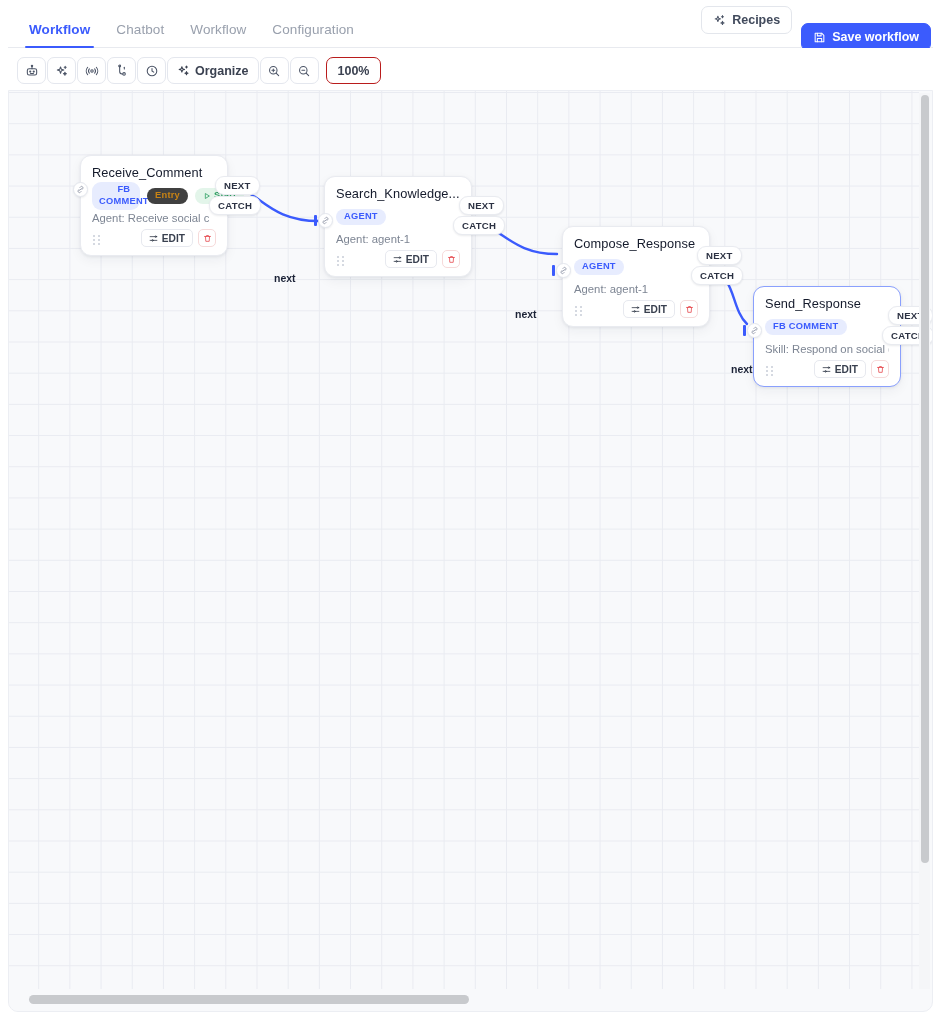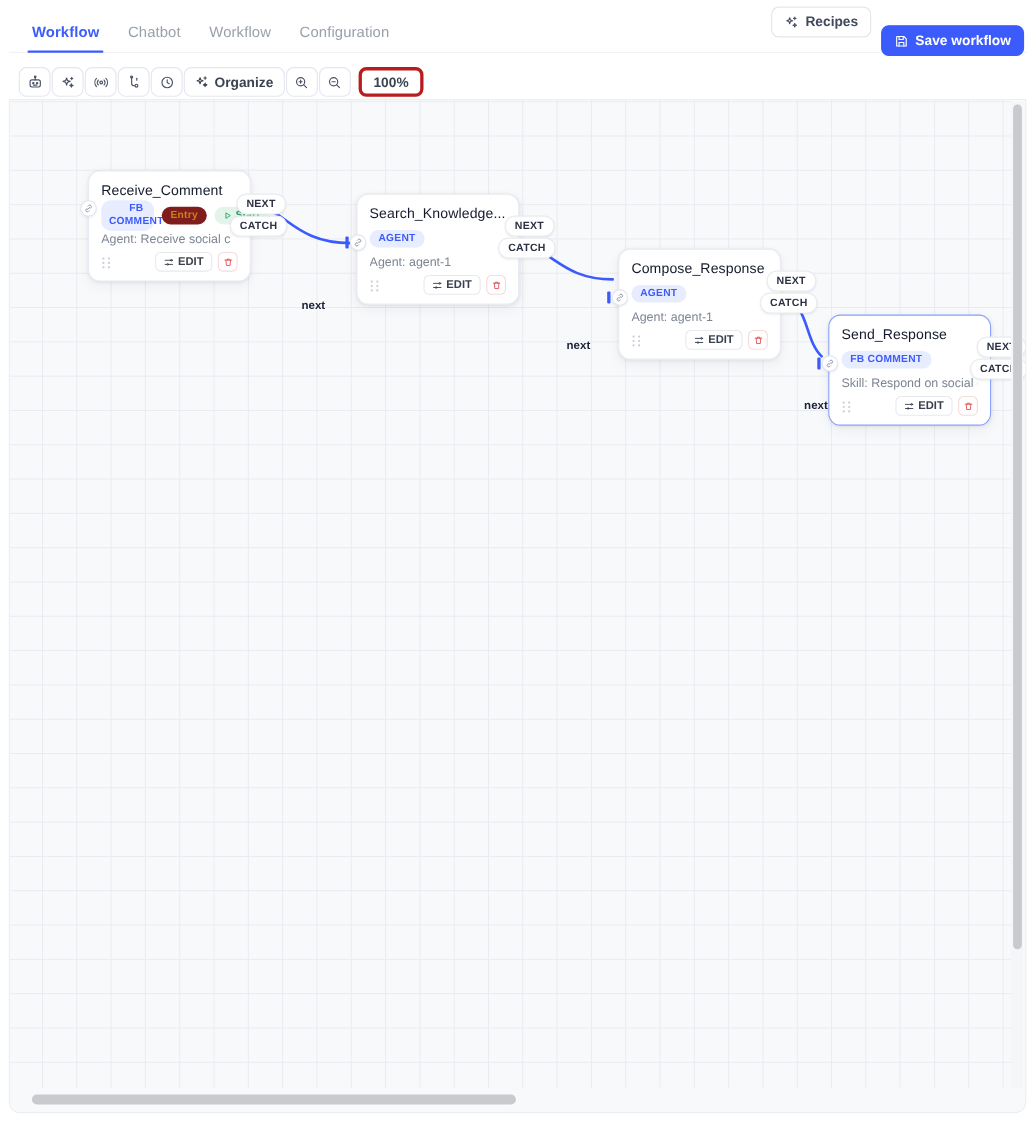"Organize" .toolbar { align-items: flex-start -> center; top: 61px -> 48px }
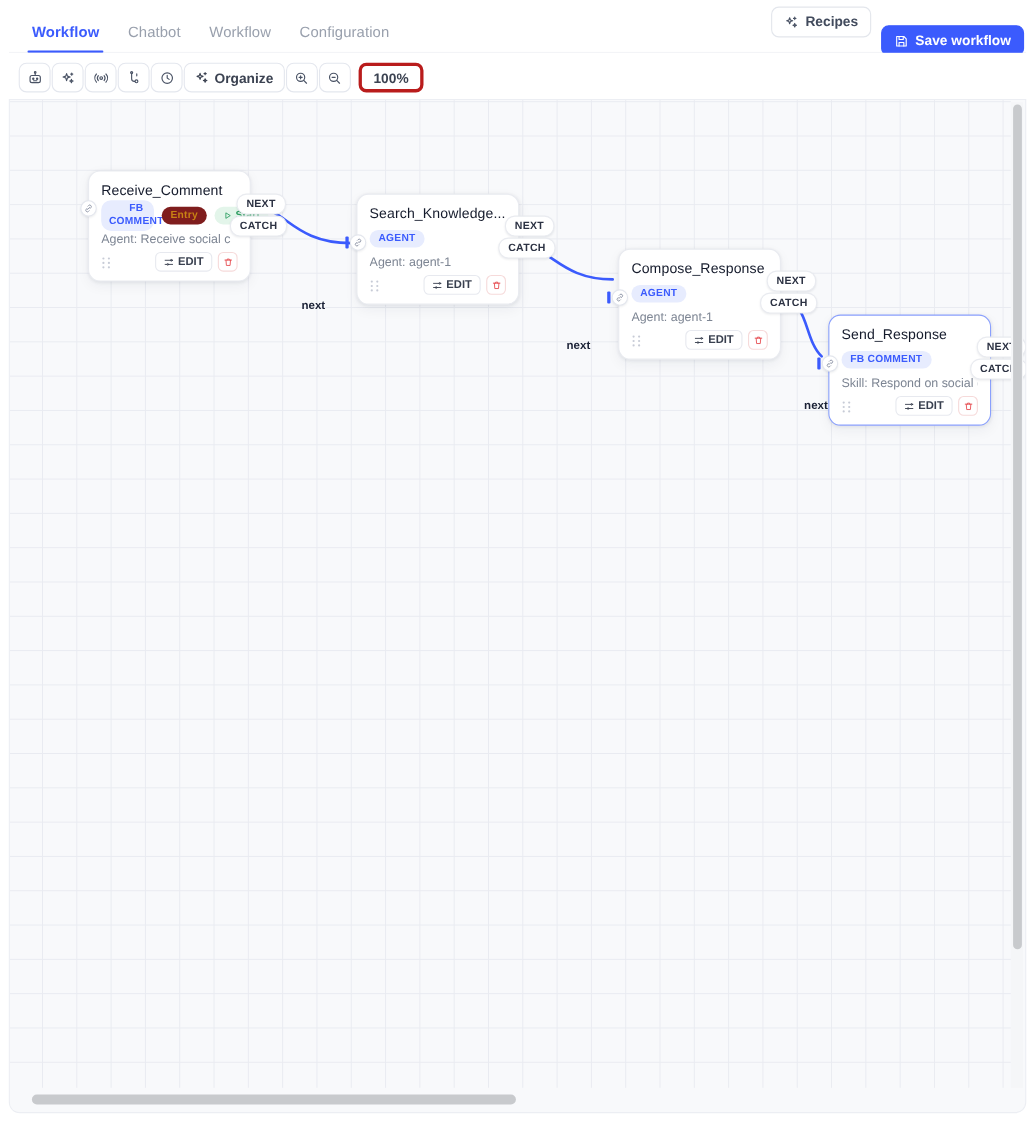"100%" .zoom-level { border: 3px solid #b91c1c -> 1px solid #b91c1c }
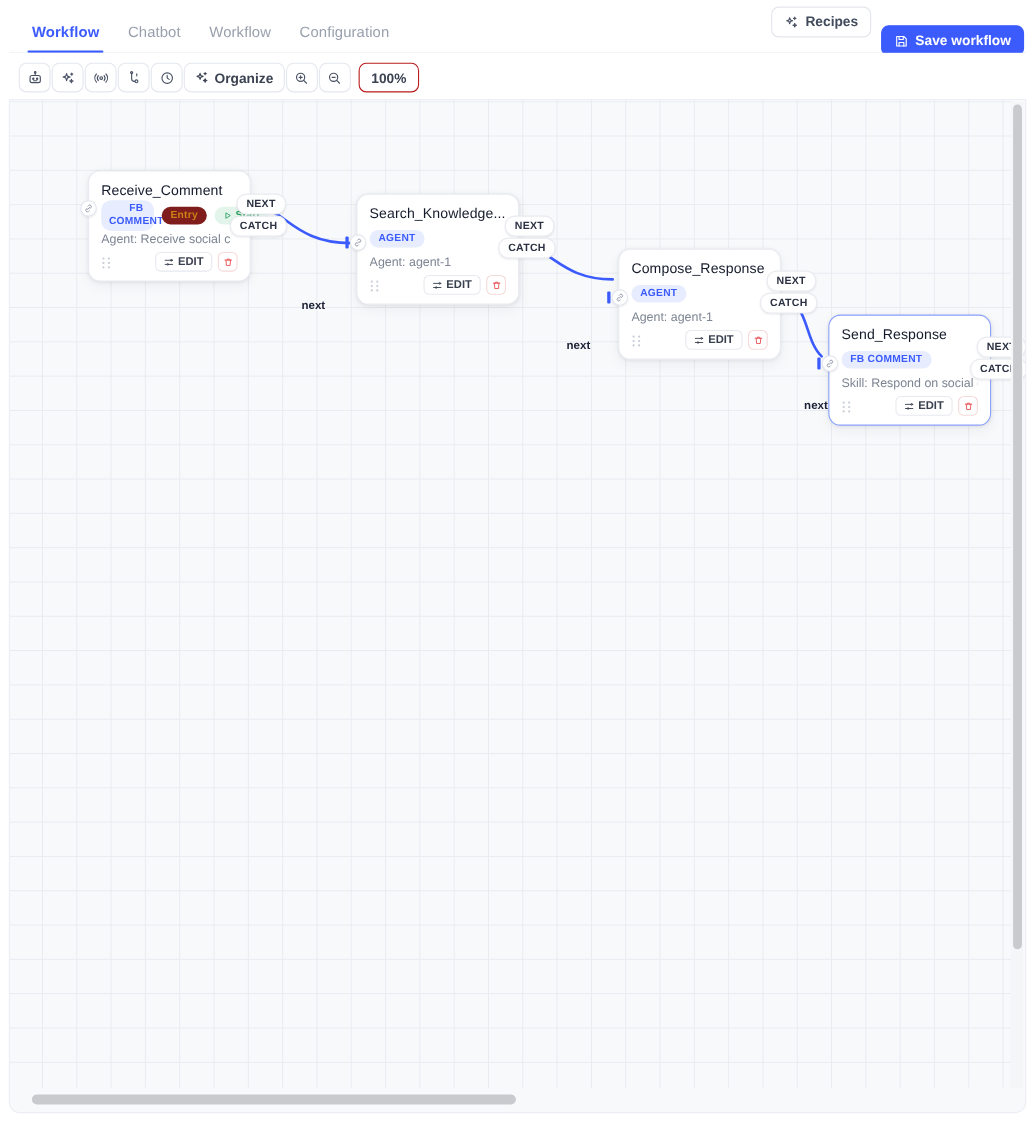"Entry" .badge-entry { background: #7f1d1d -> #404040 }
